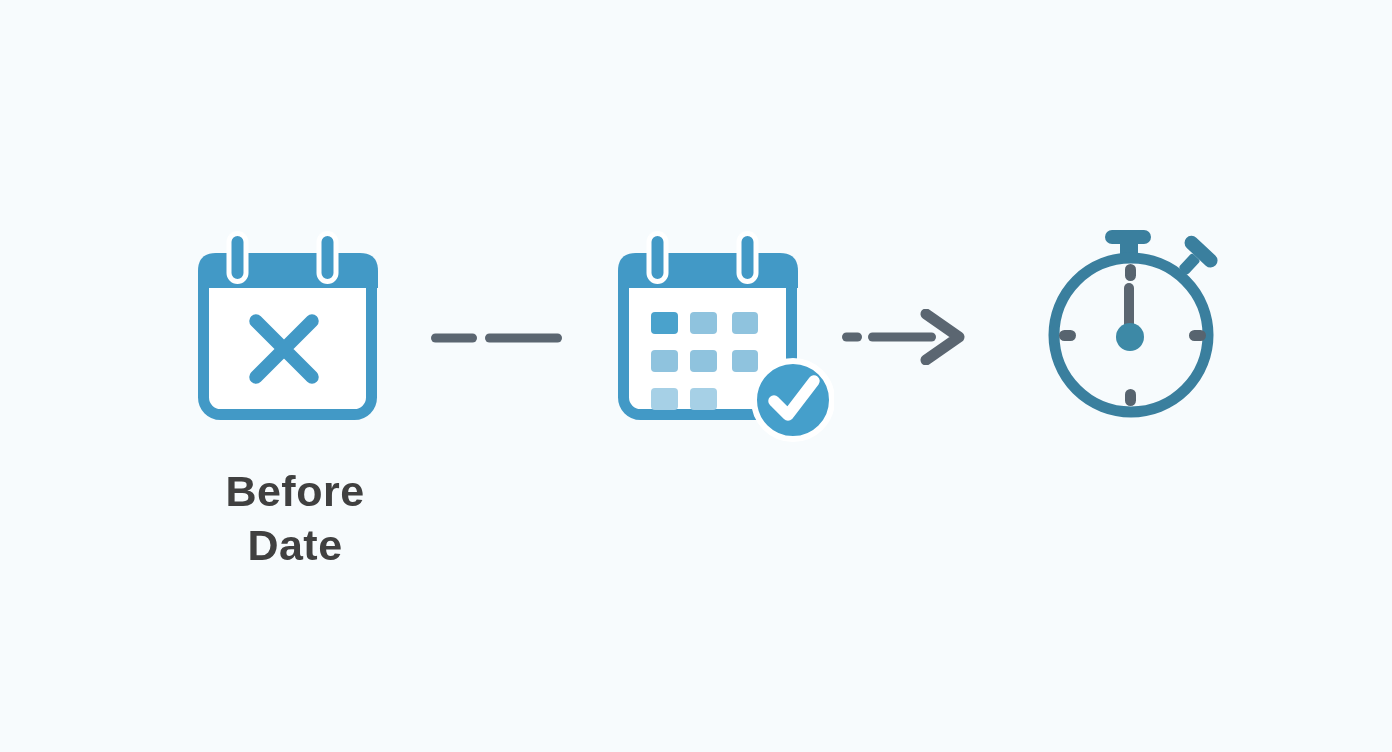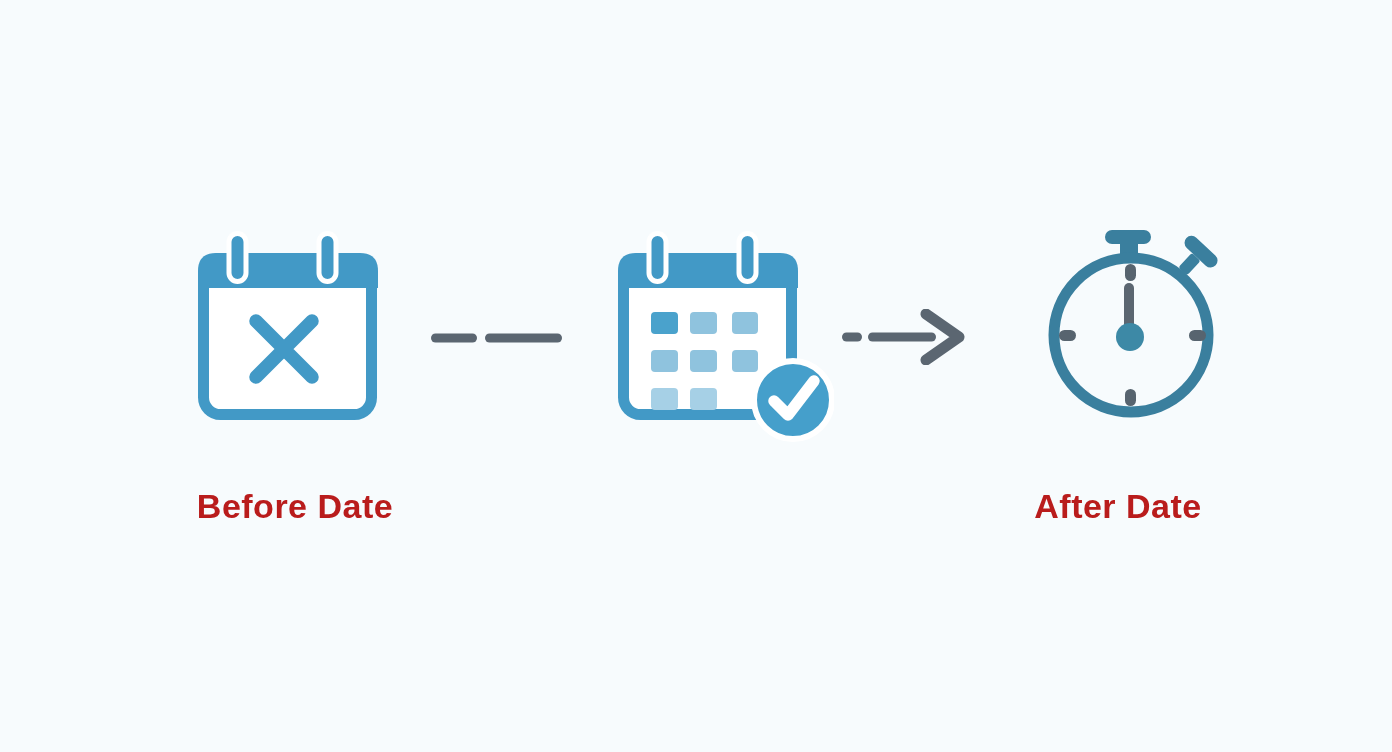"Before Date" .step-label { color: #b91c1c -> #404040; font-size: 34px -> 43px; top: 485px -> 464px }
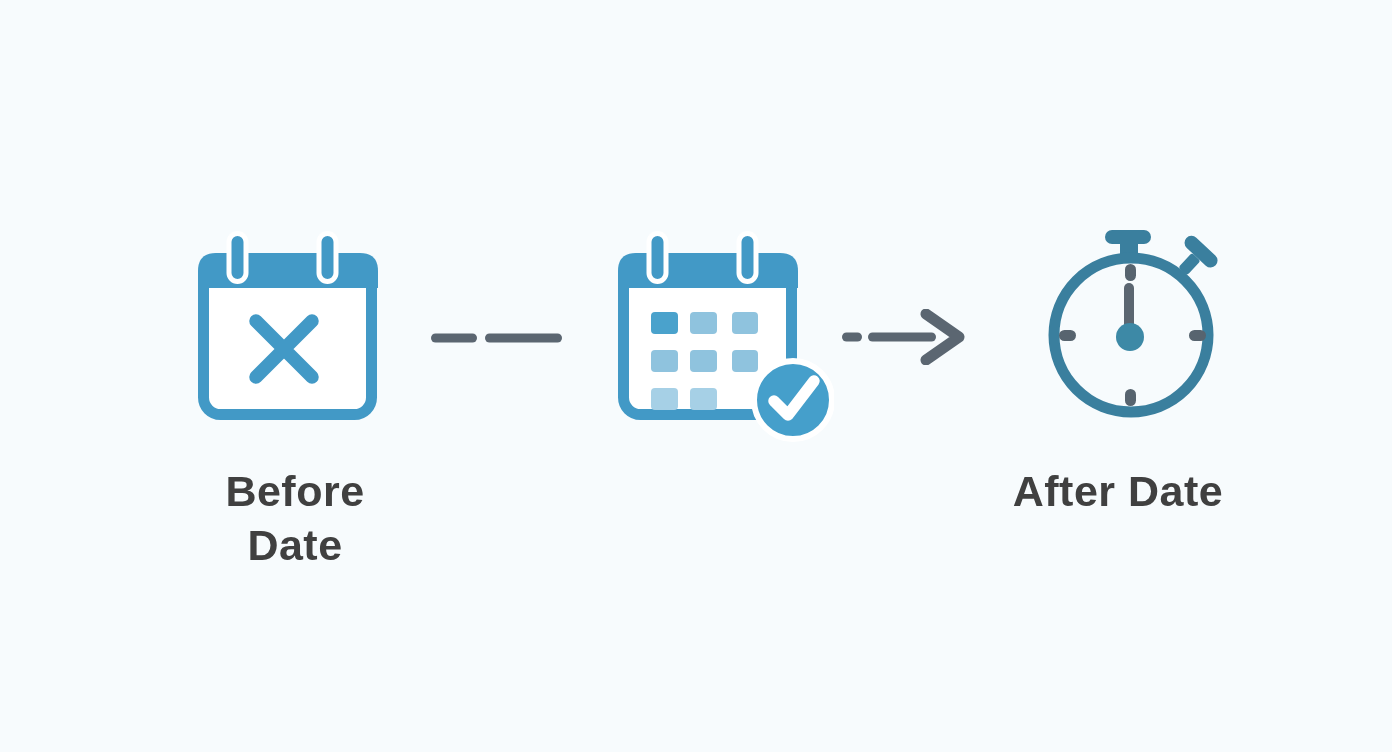"After Date" div.step-label { html: <div>After Date</div> -> none }
